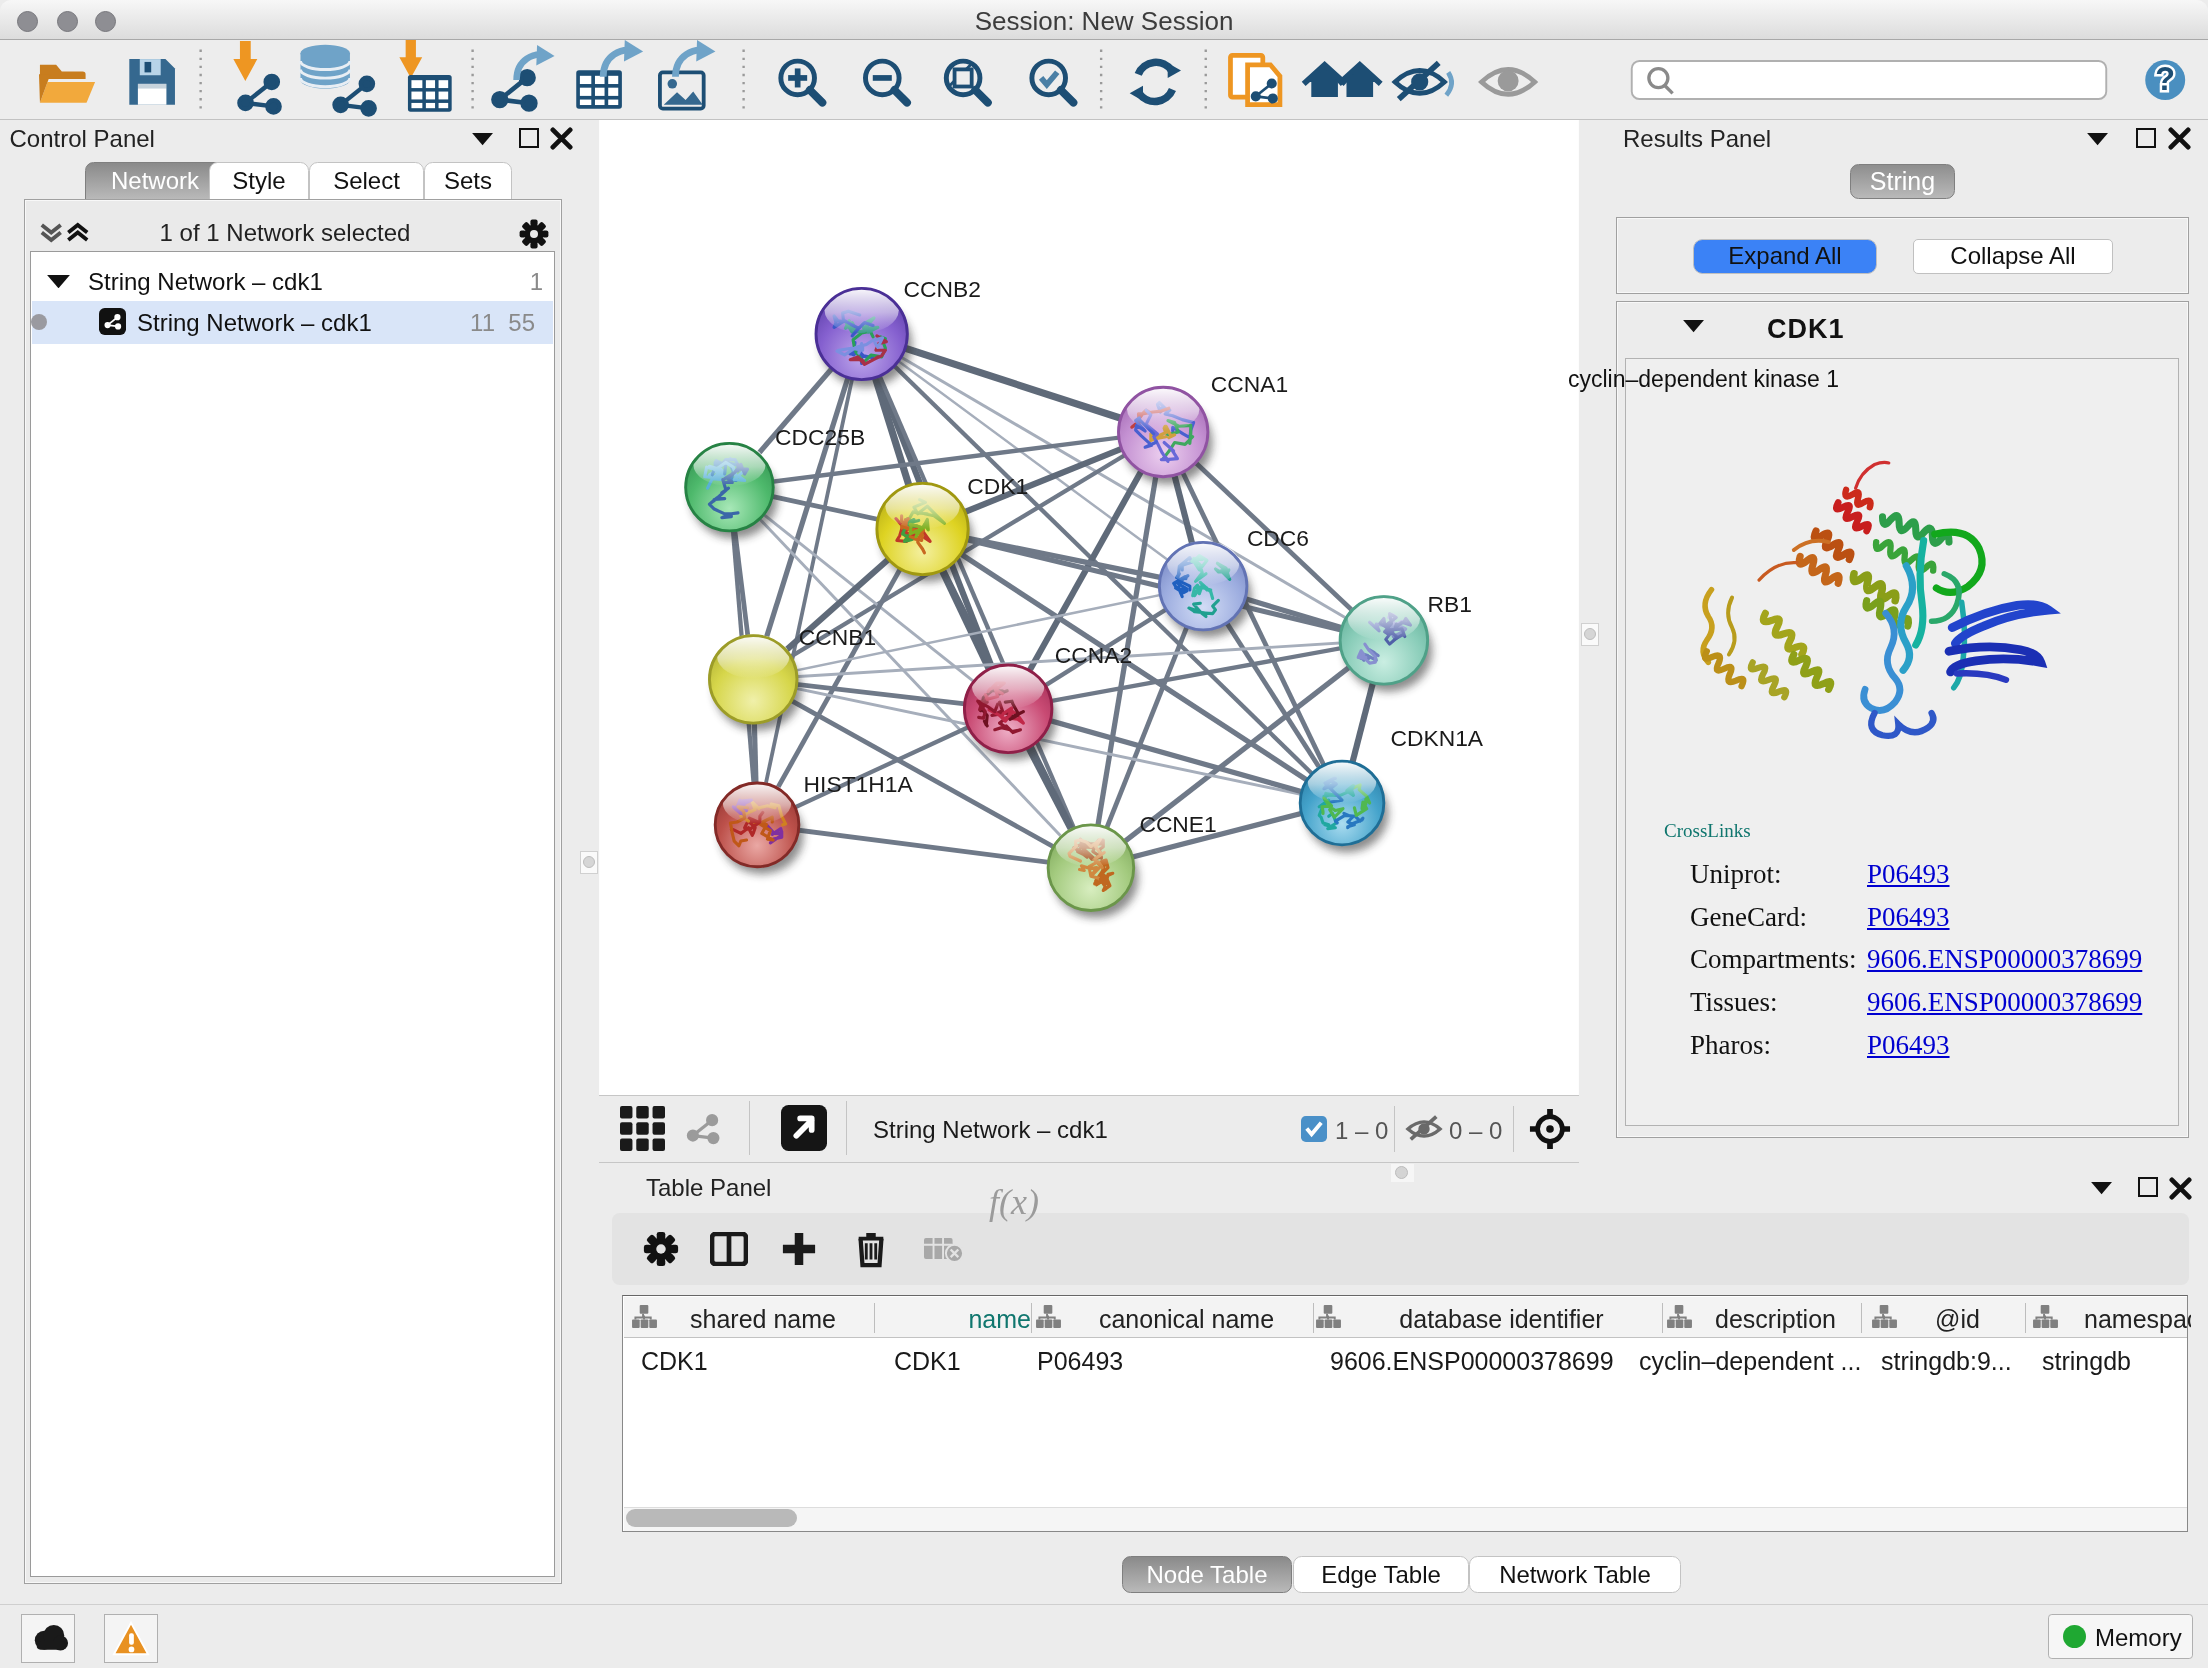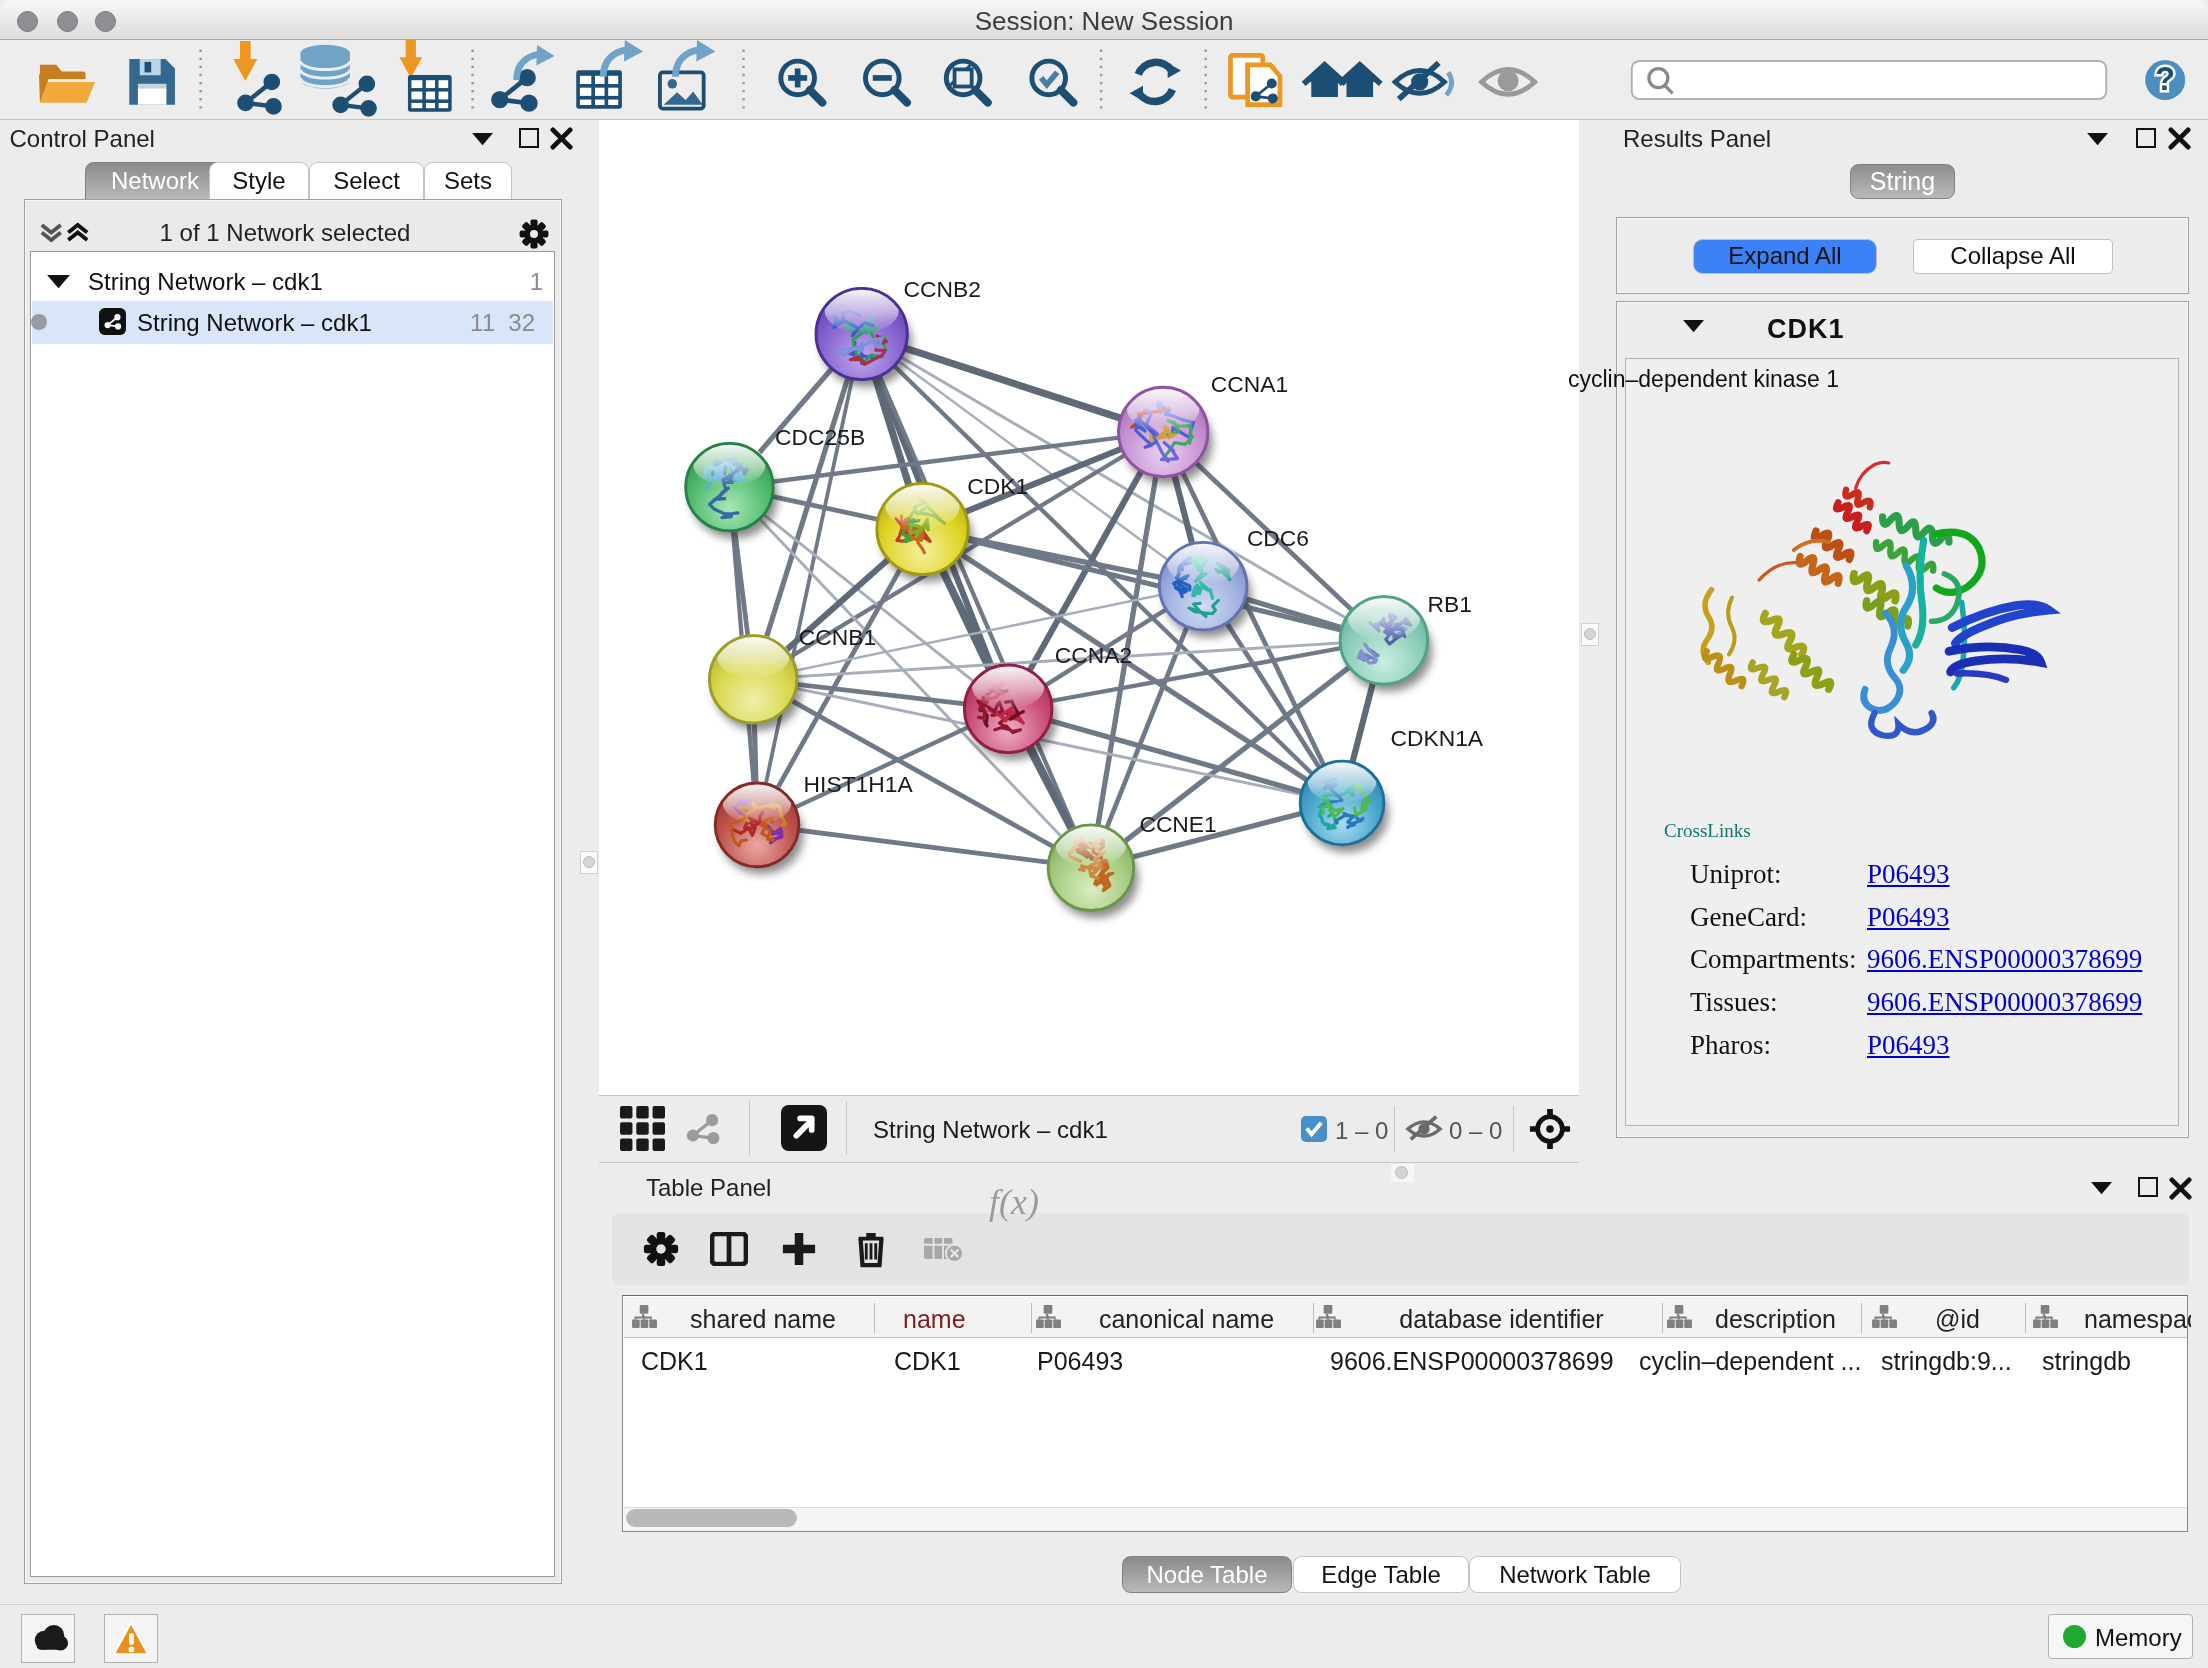"32" div.a { text: 32 -> 55 }
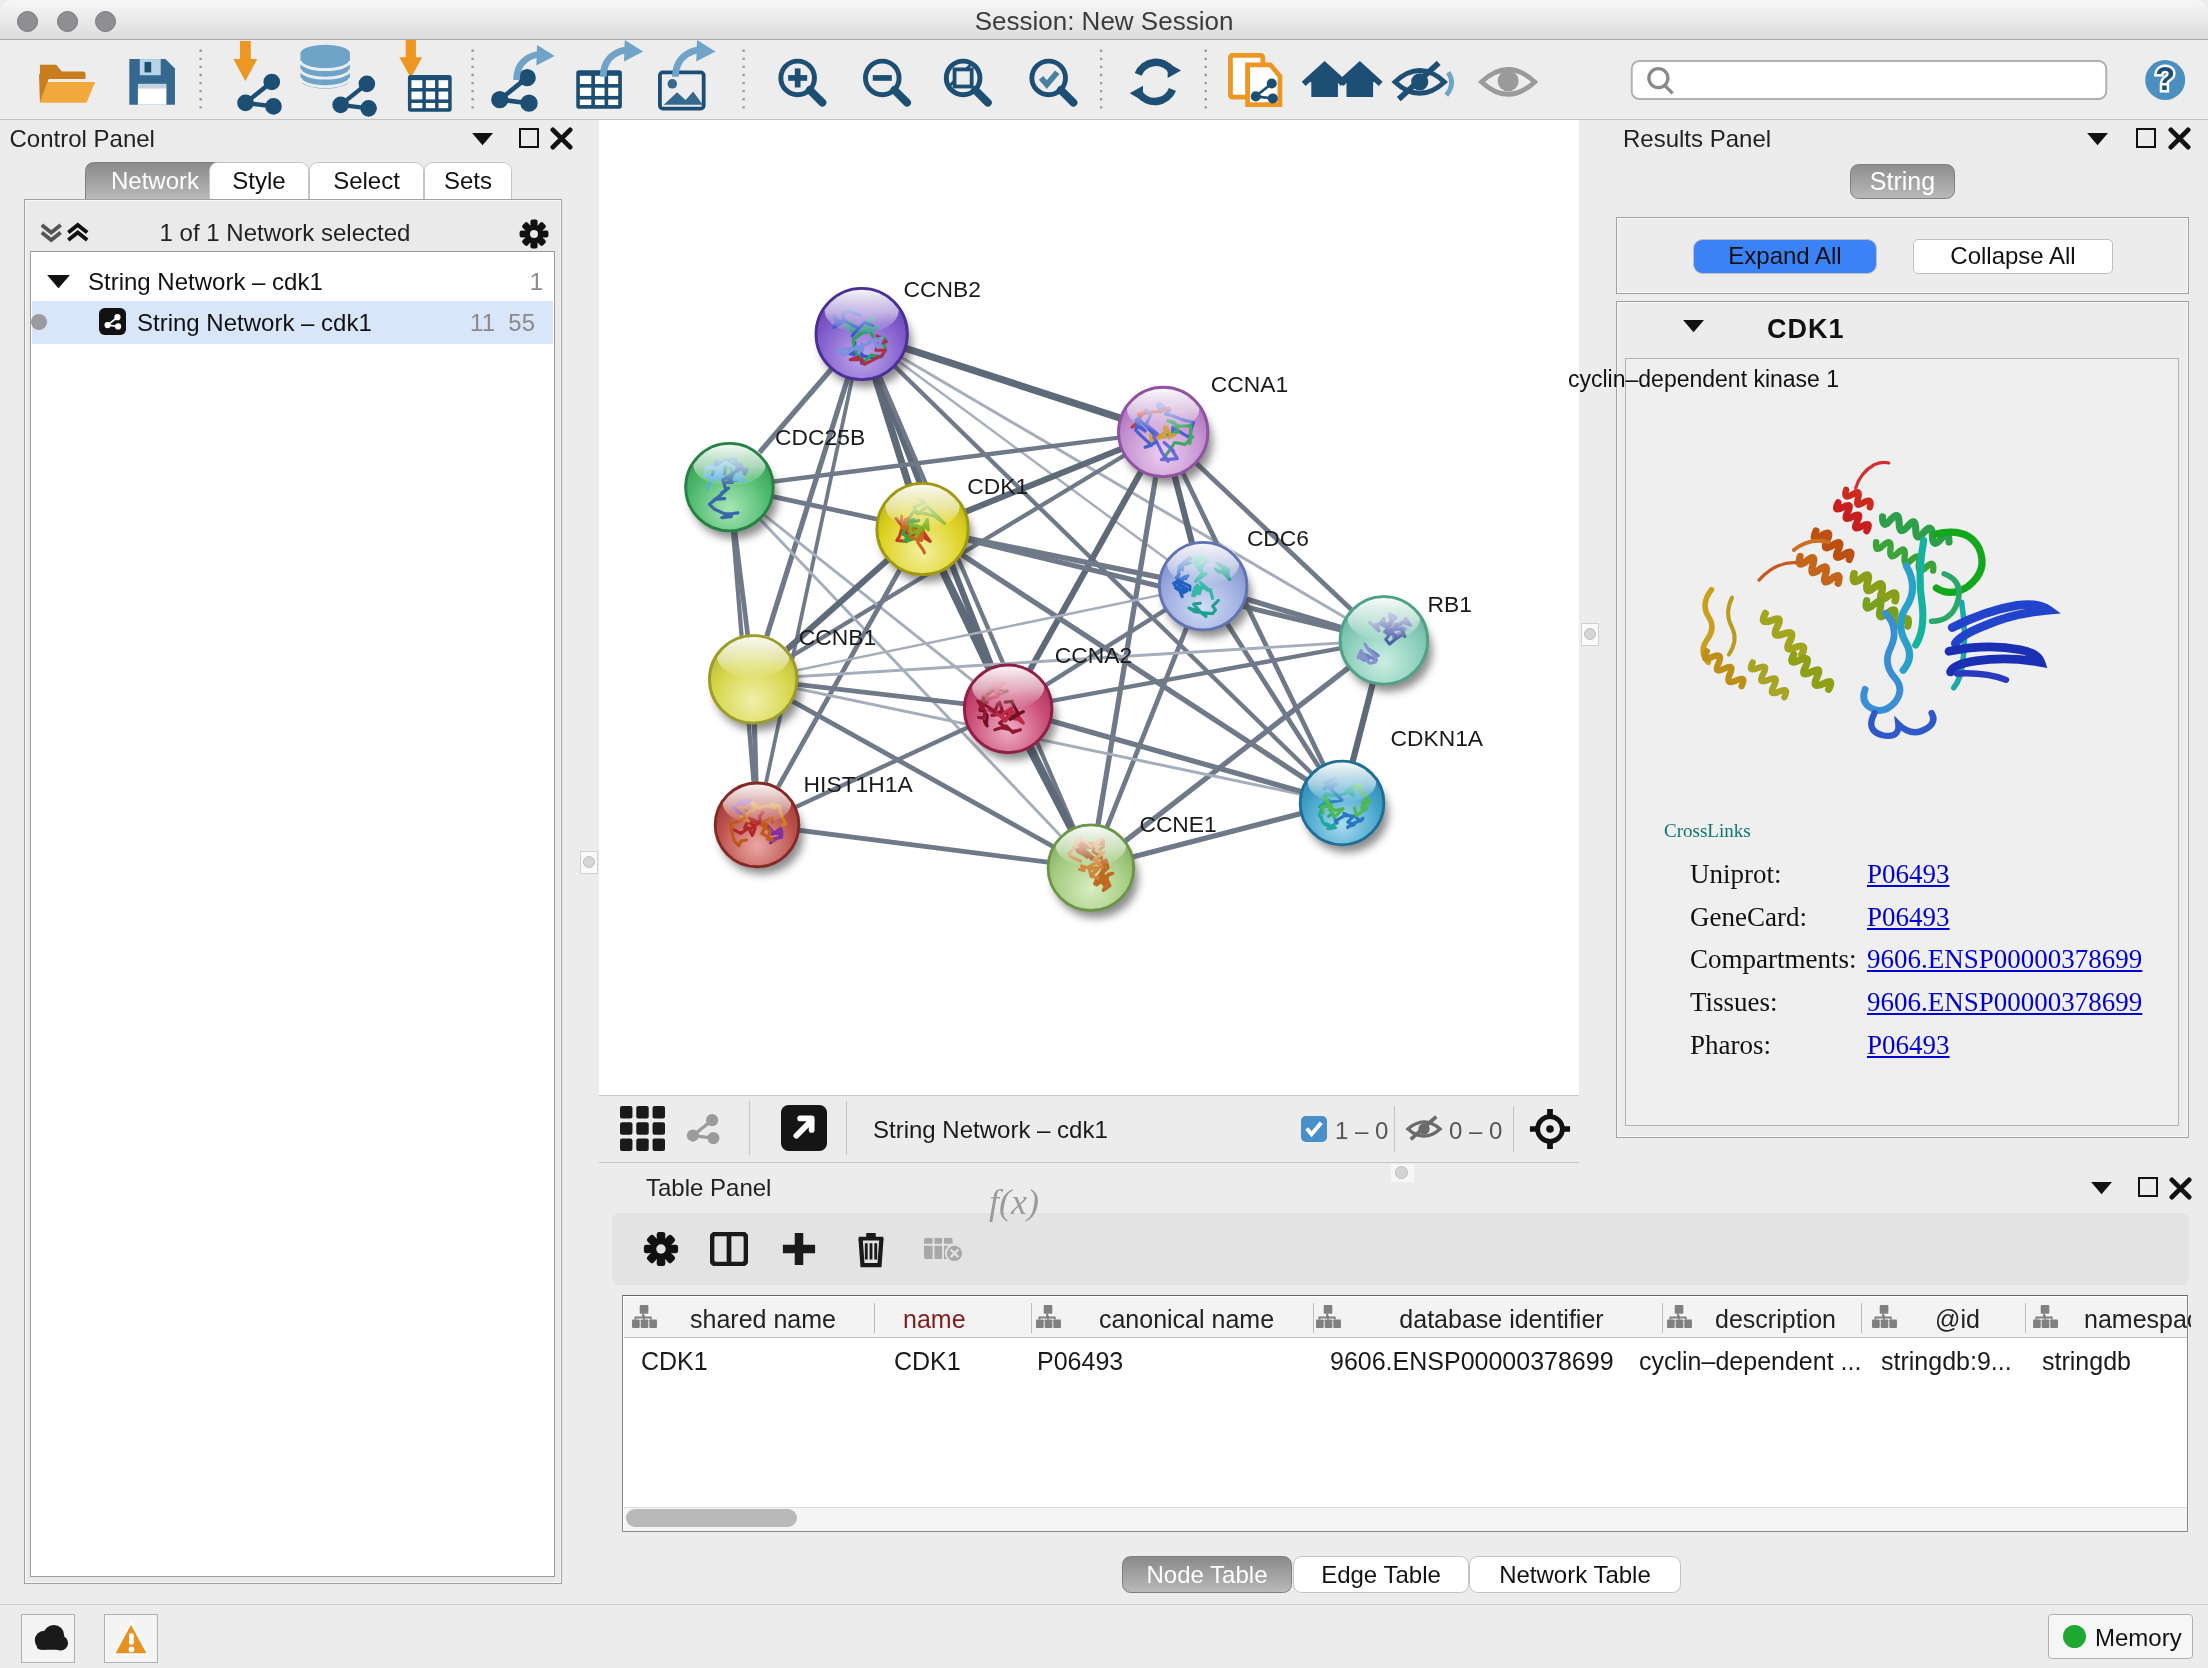"name" div.a { color: #7f1d1d -> #0f766e; text-align: left -> right }
